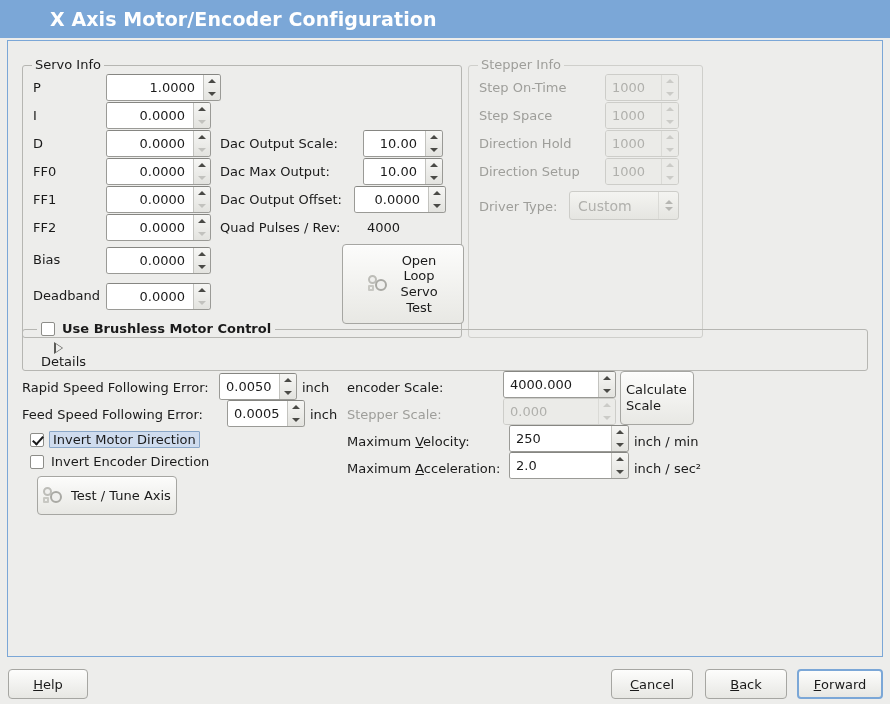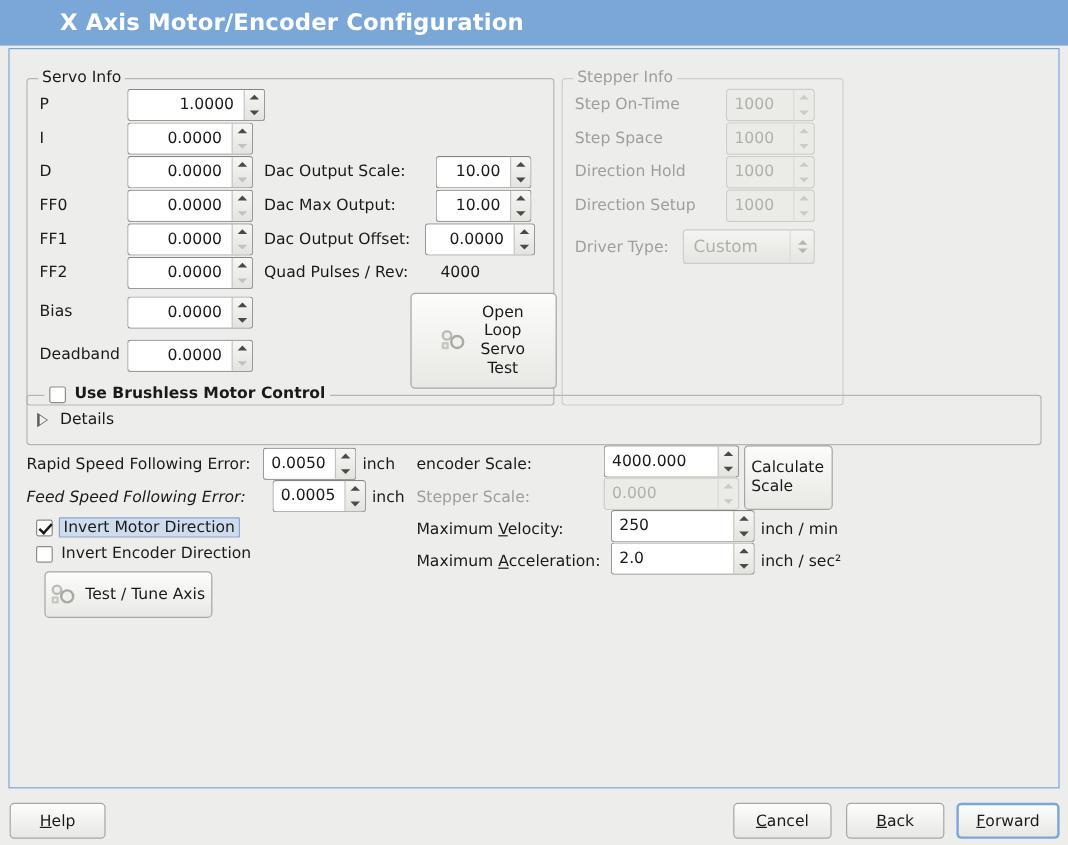"Details" .expander { flex-direction: none -> column }
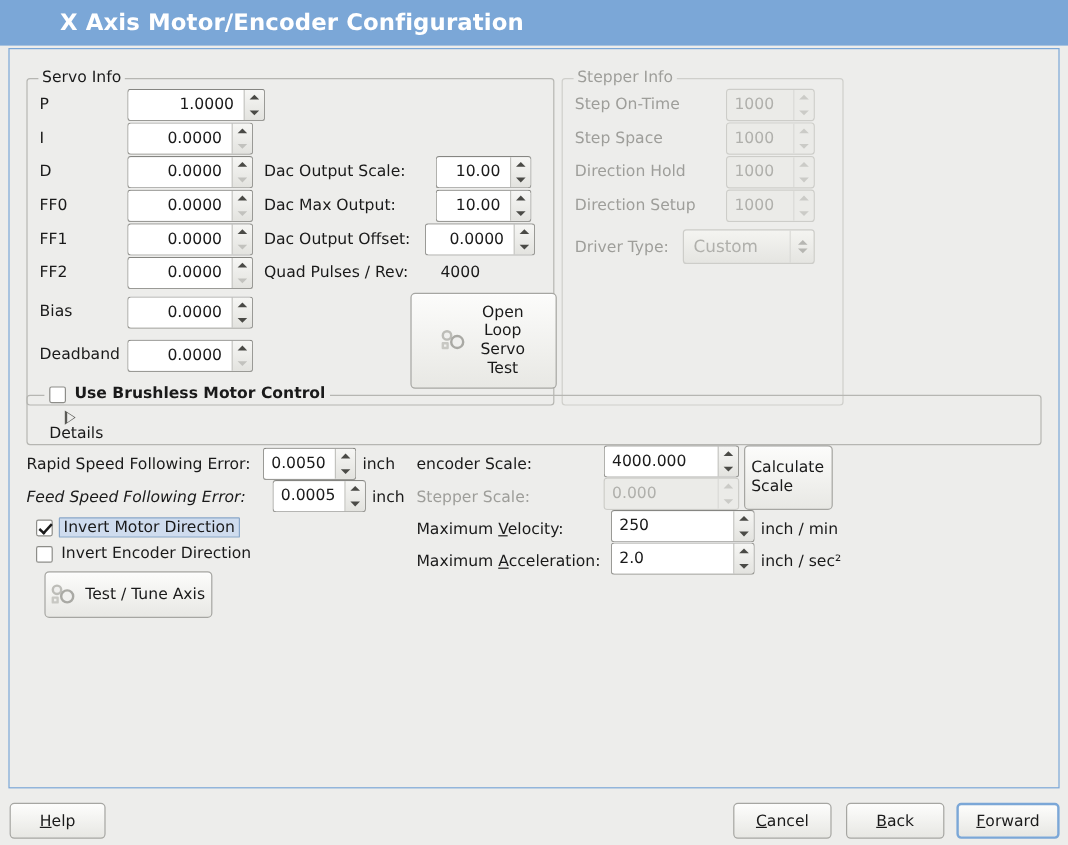"Feed Speed Following Error:" div.lbl { font-style: italic -> none }
